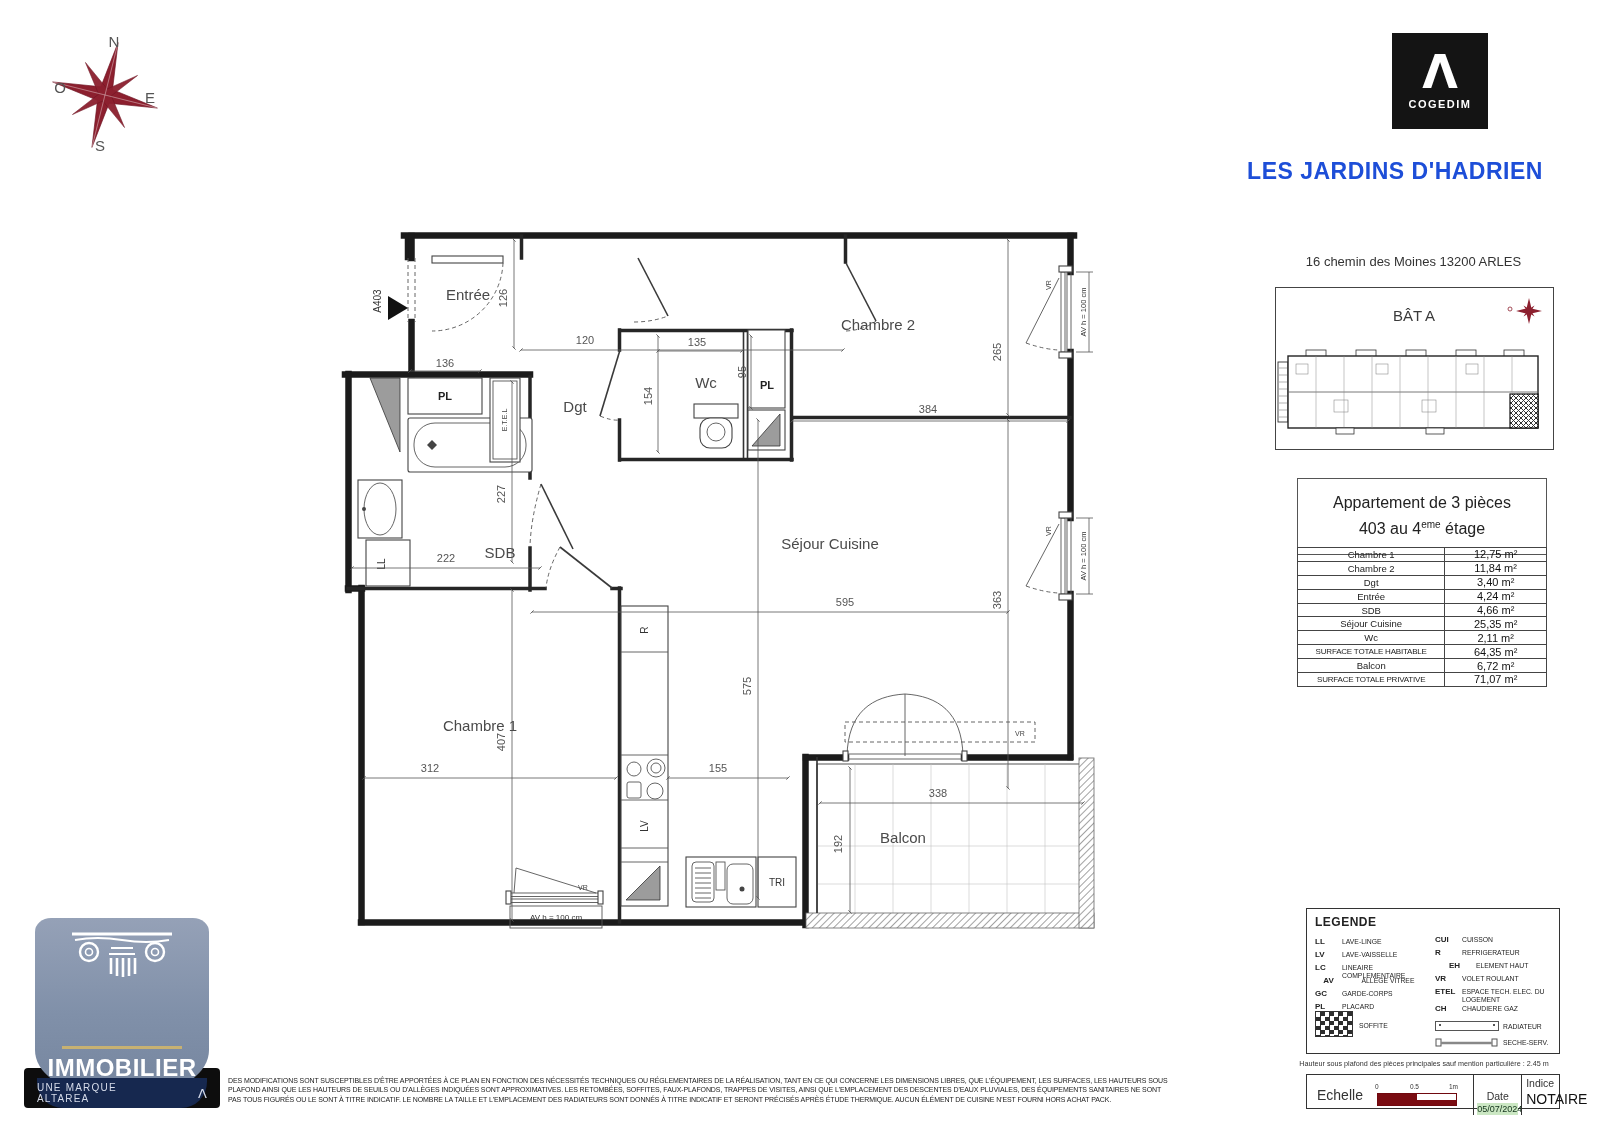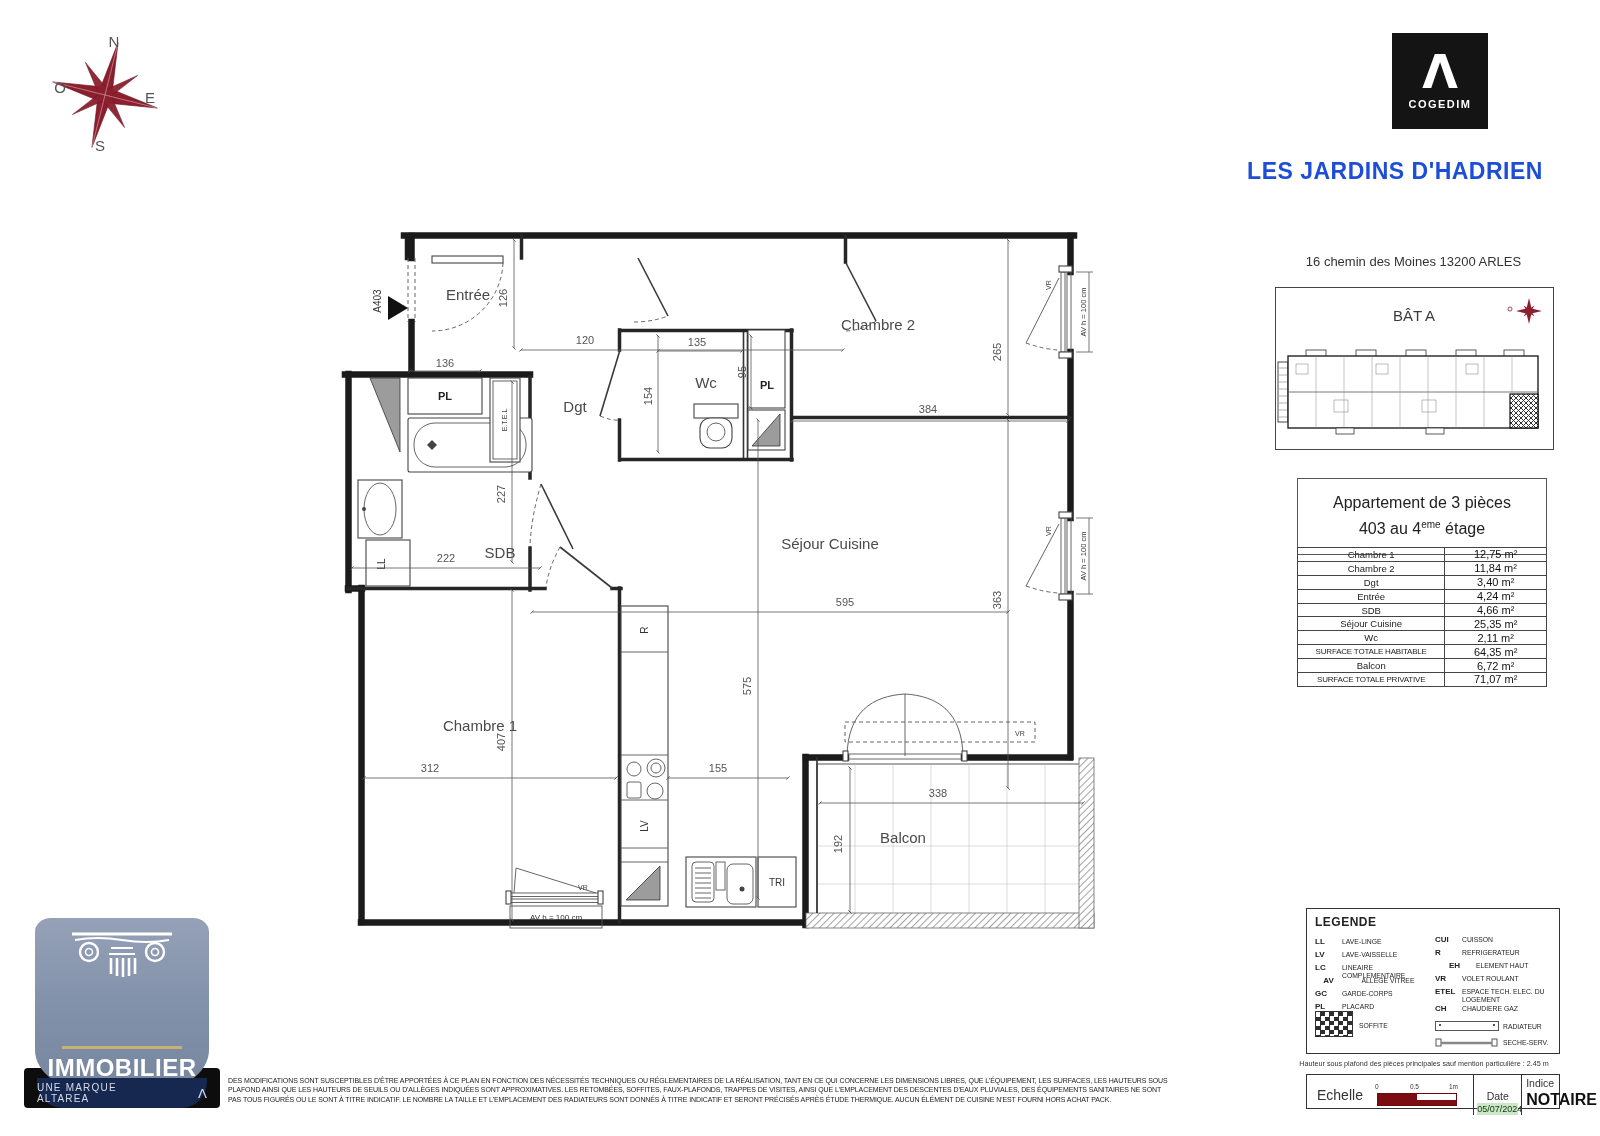"NOTAIRE" .cell-ind .v { font-size: 16px -> 14px; font-weight: bold -> normal }
